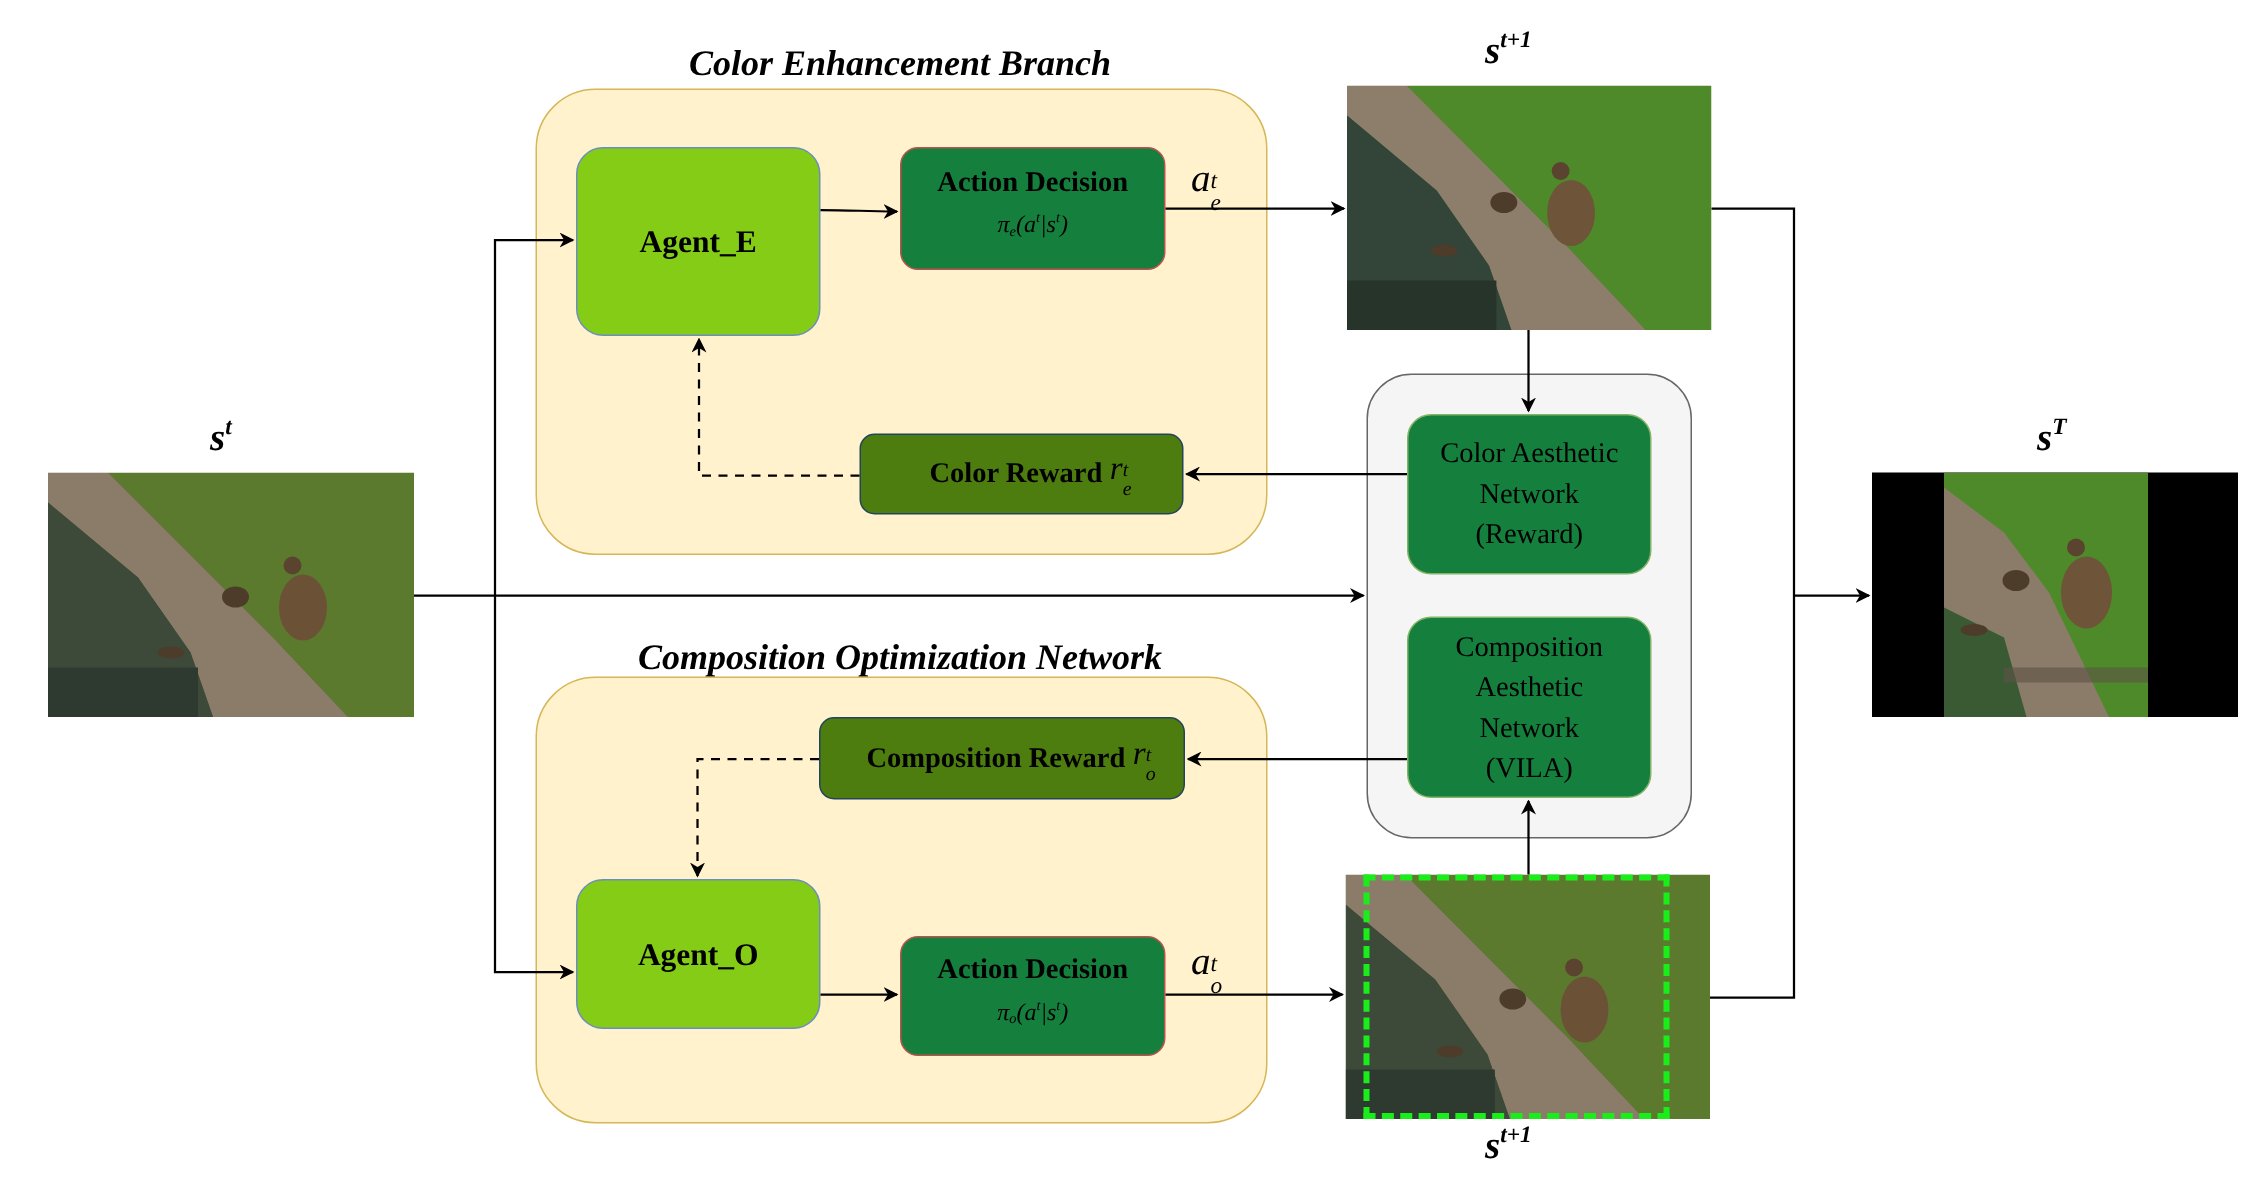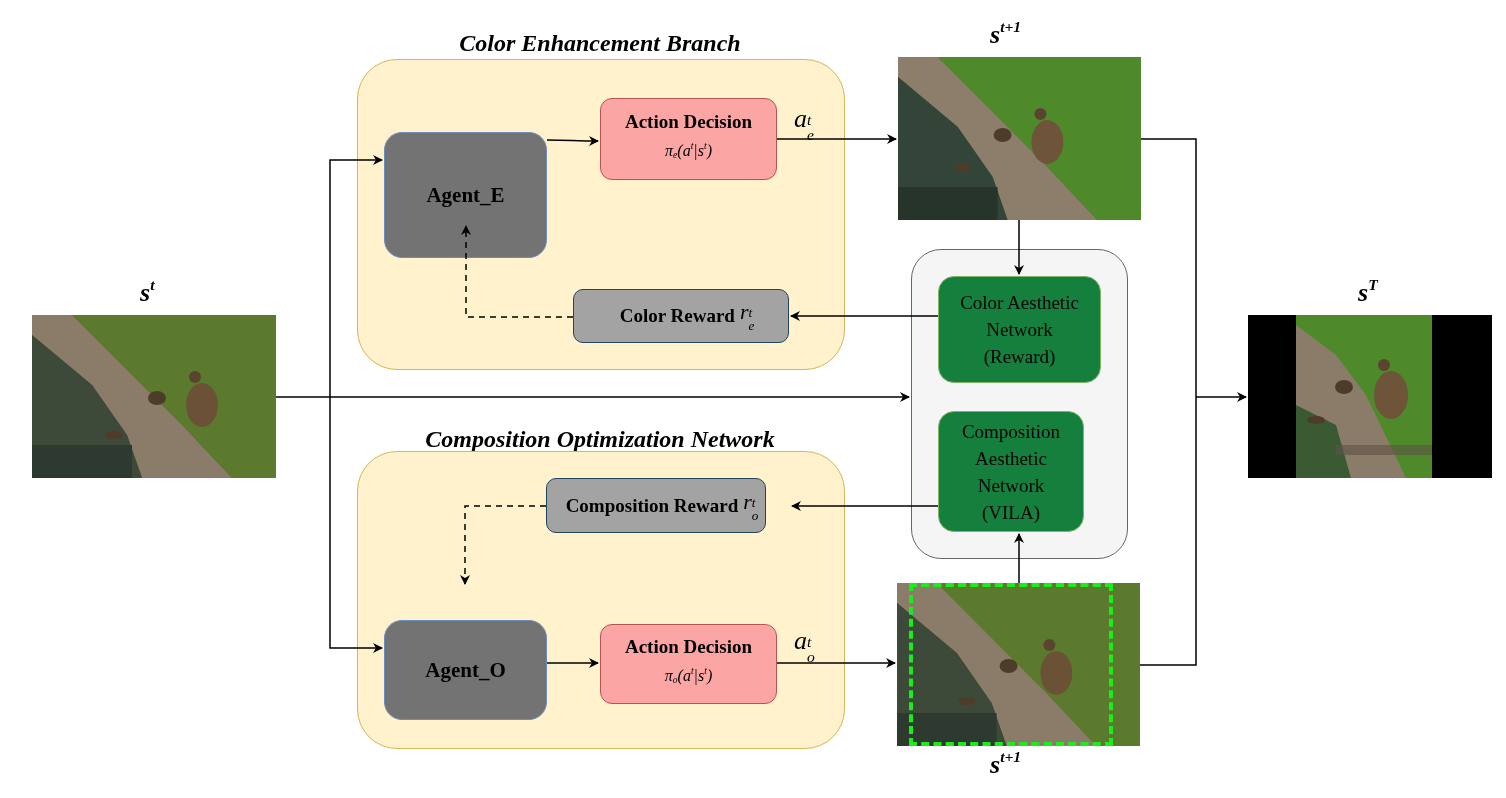"Action Decision" .action { background: #fca5a5 -> #15803d }
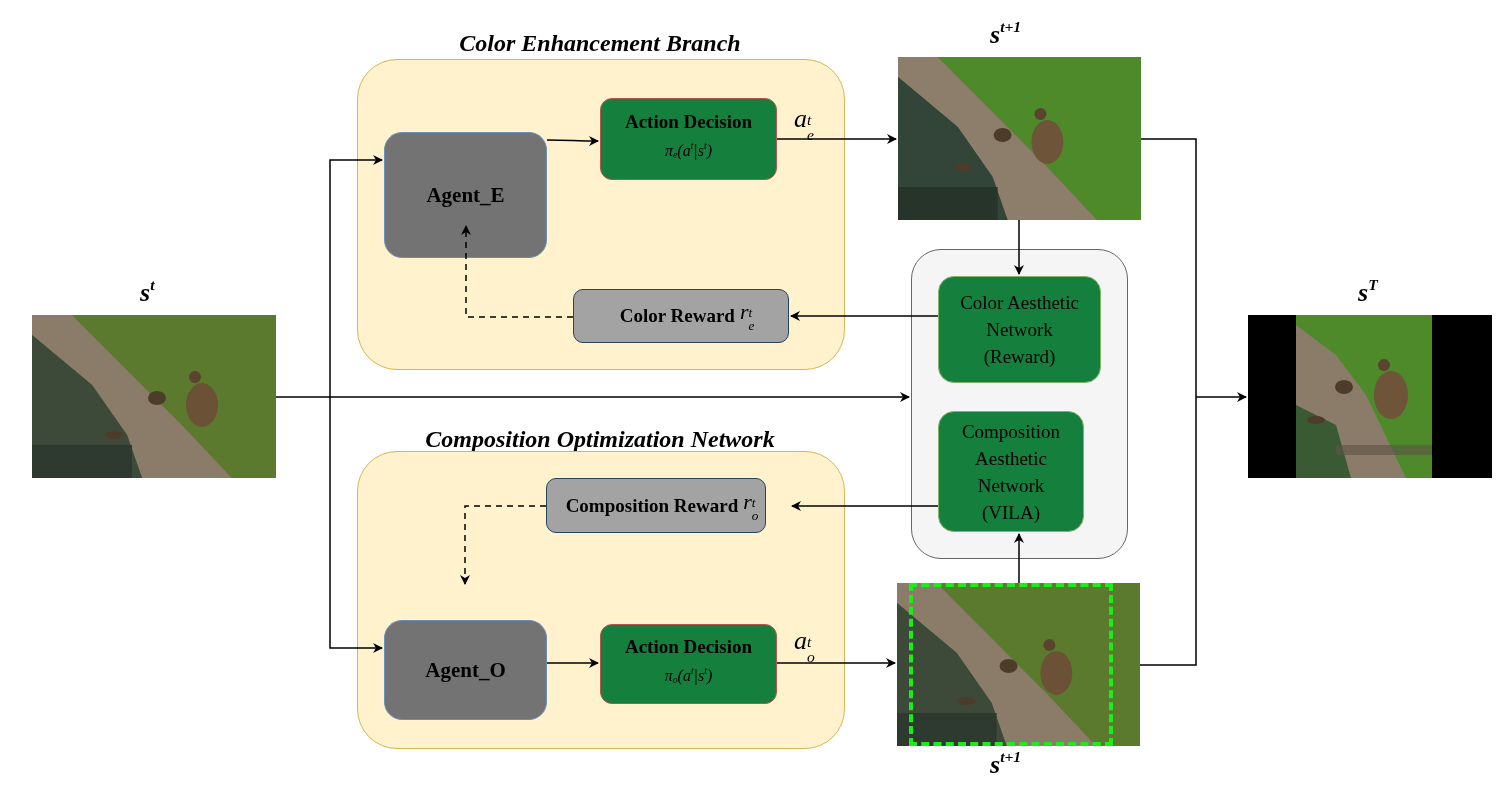"Agent_E" .agent { background: #737373 -> #84cc16; margin-top: 34px -> none }
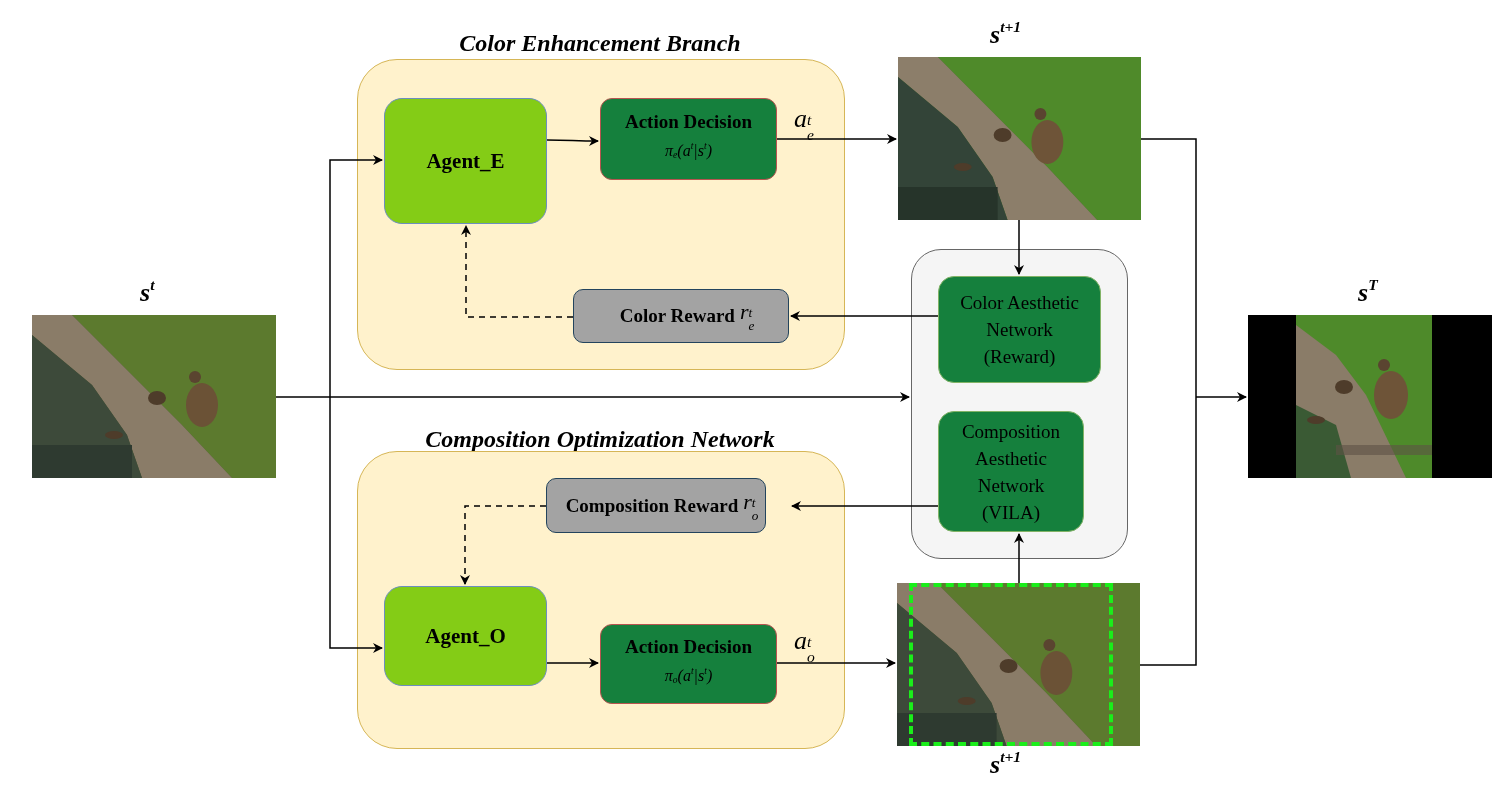"Color Reward" .reward { background: #a3a3a3 -> #4d7c0f }
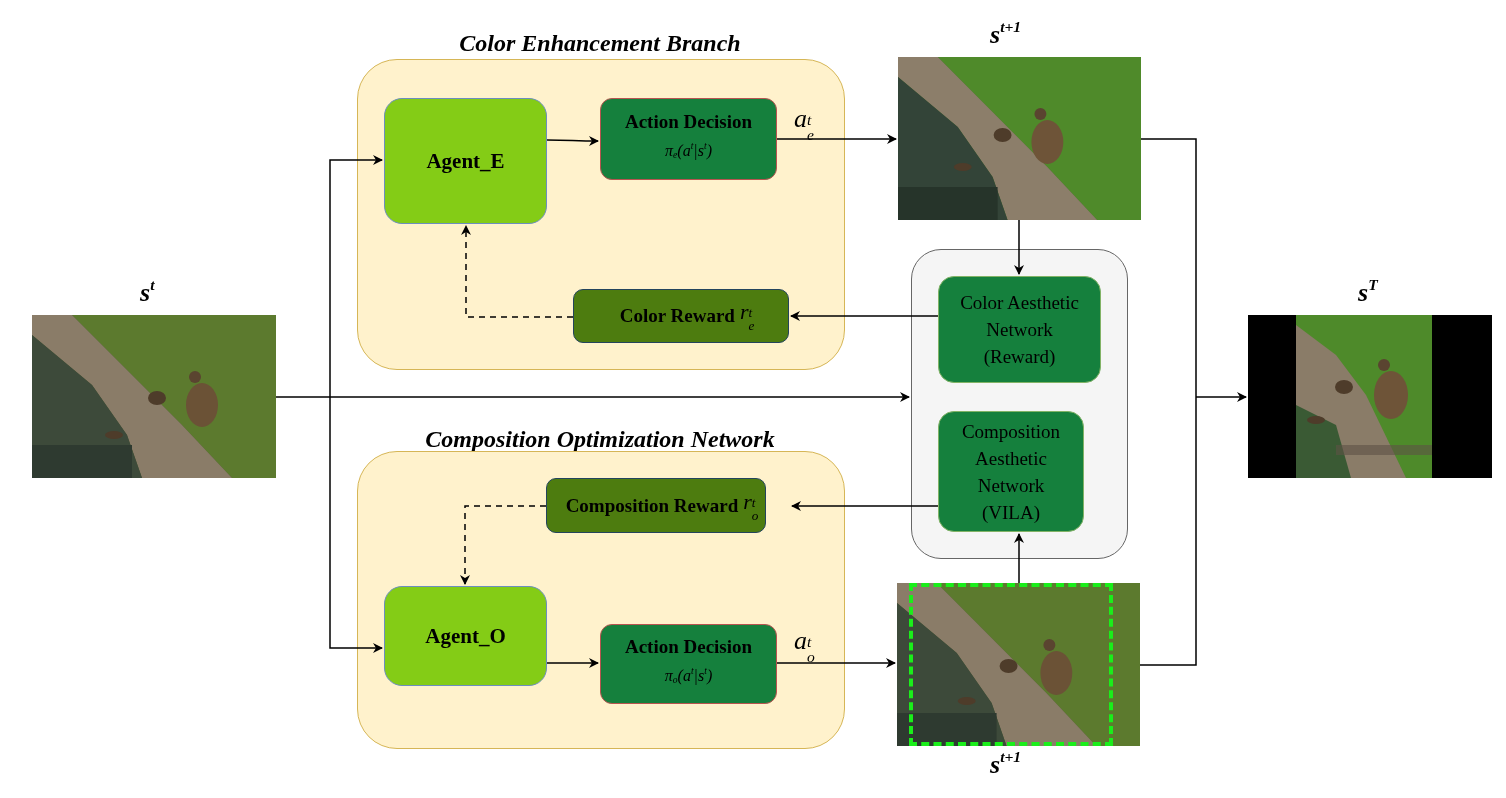"Composition" div.abs { width: 146px -> 163px }
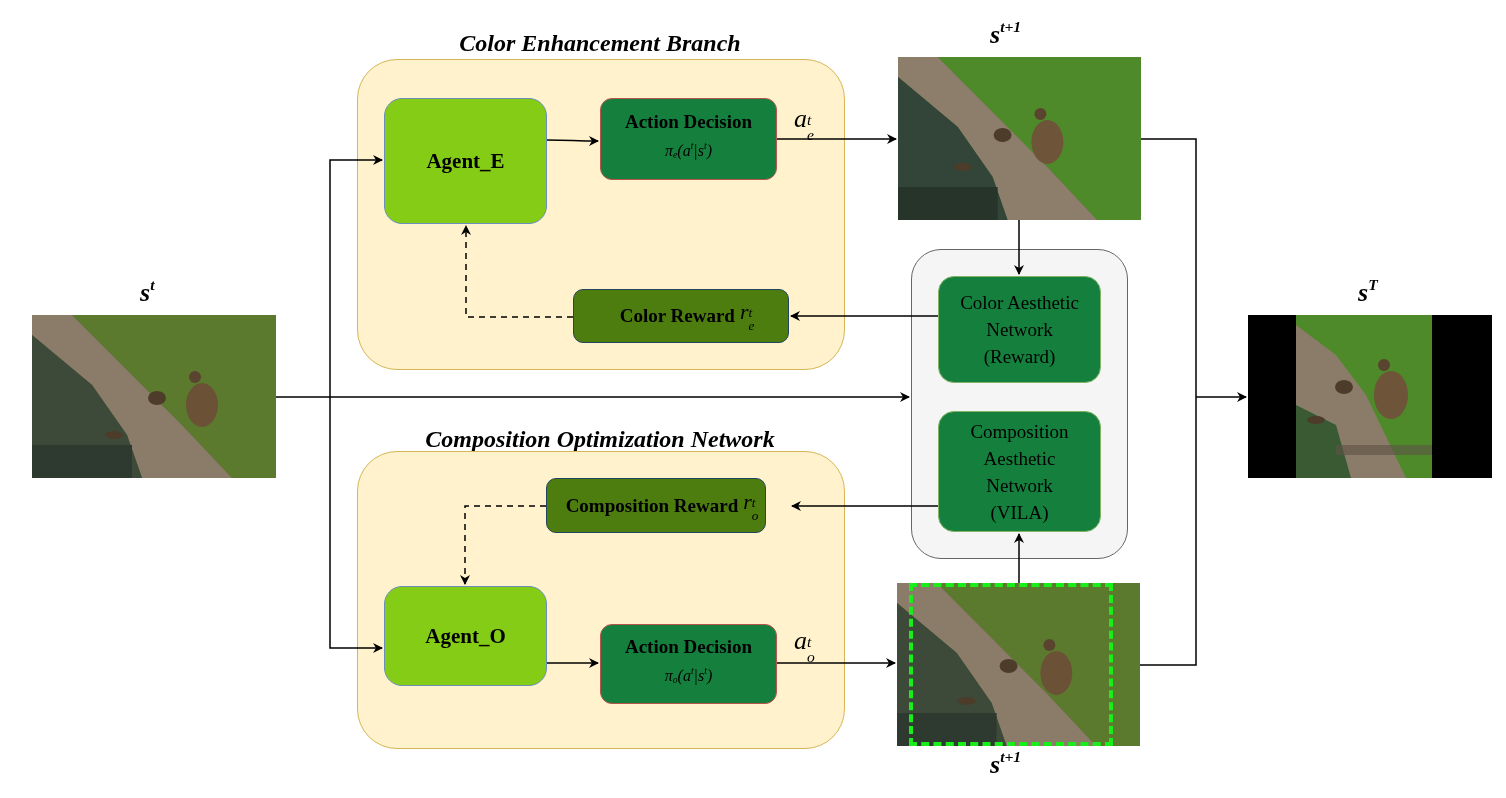"Composition Reward" div.abs { width: 220px -> 244px }
